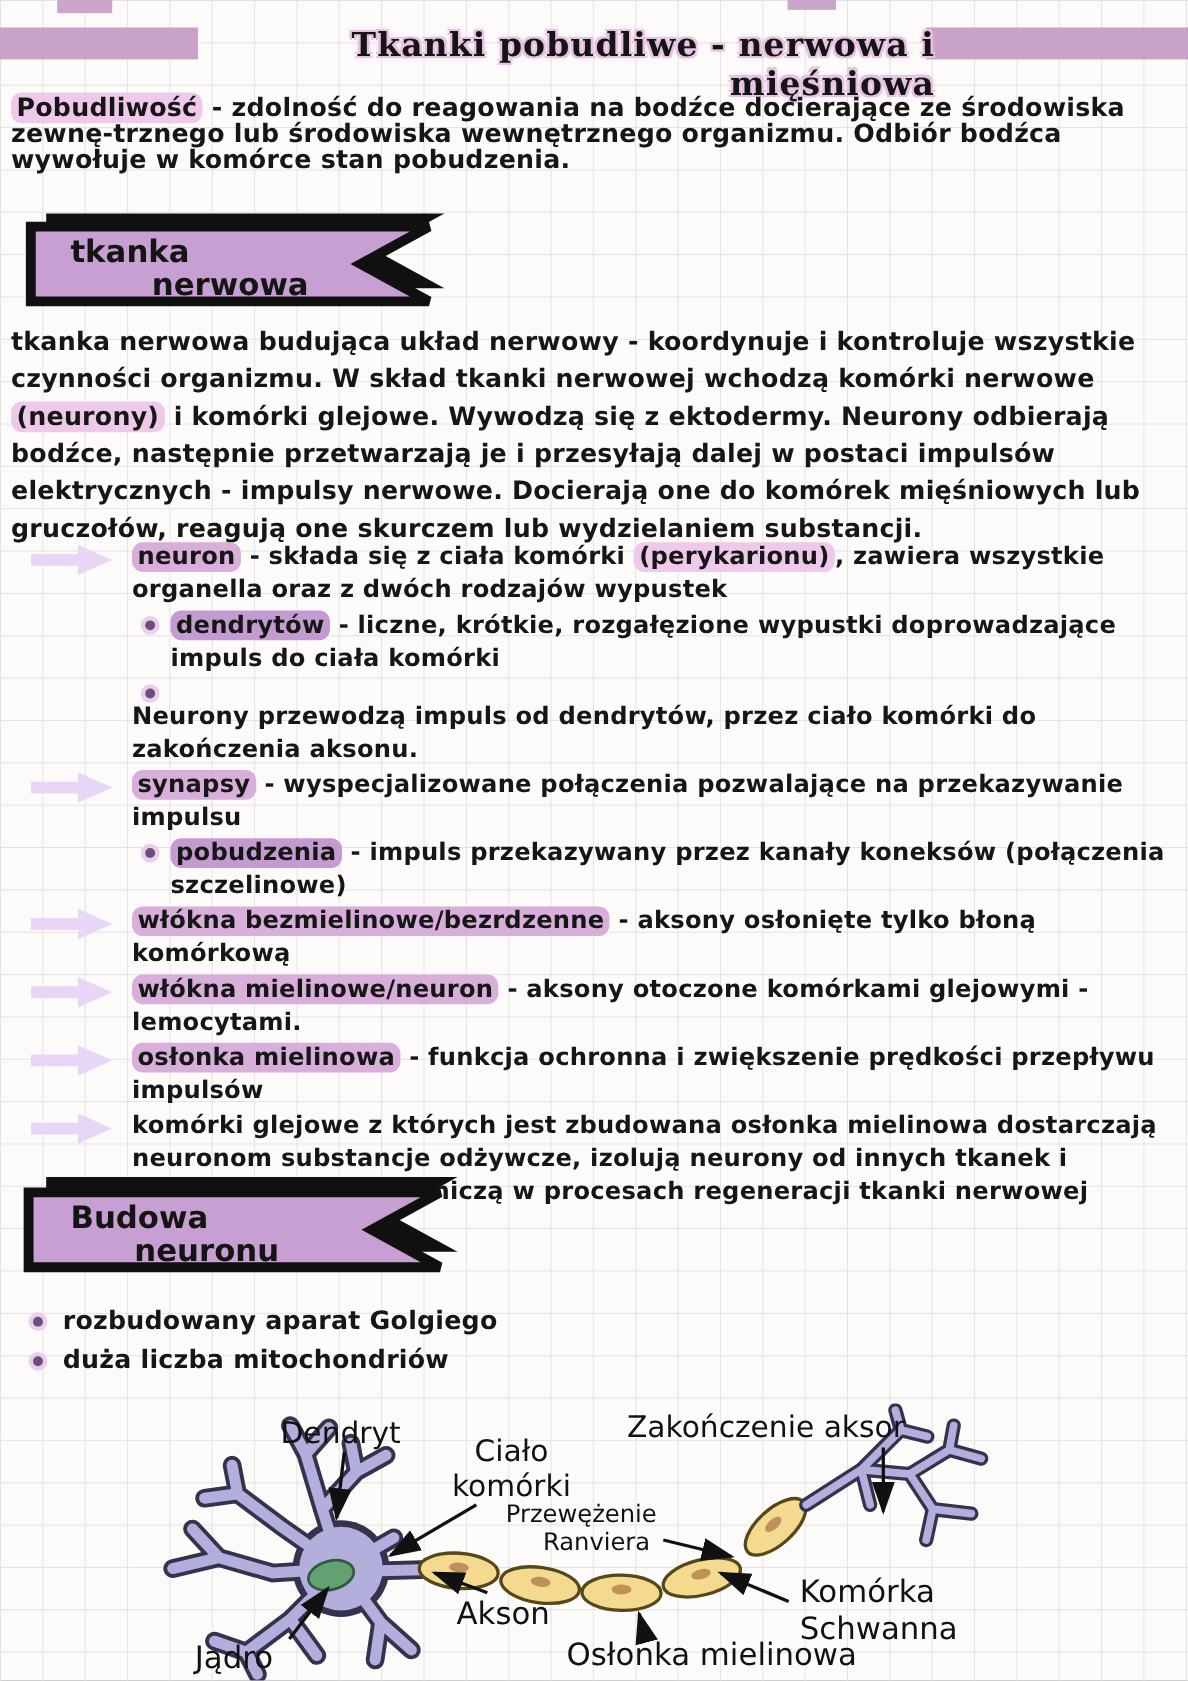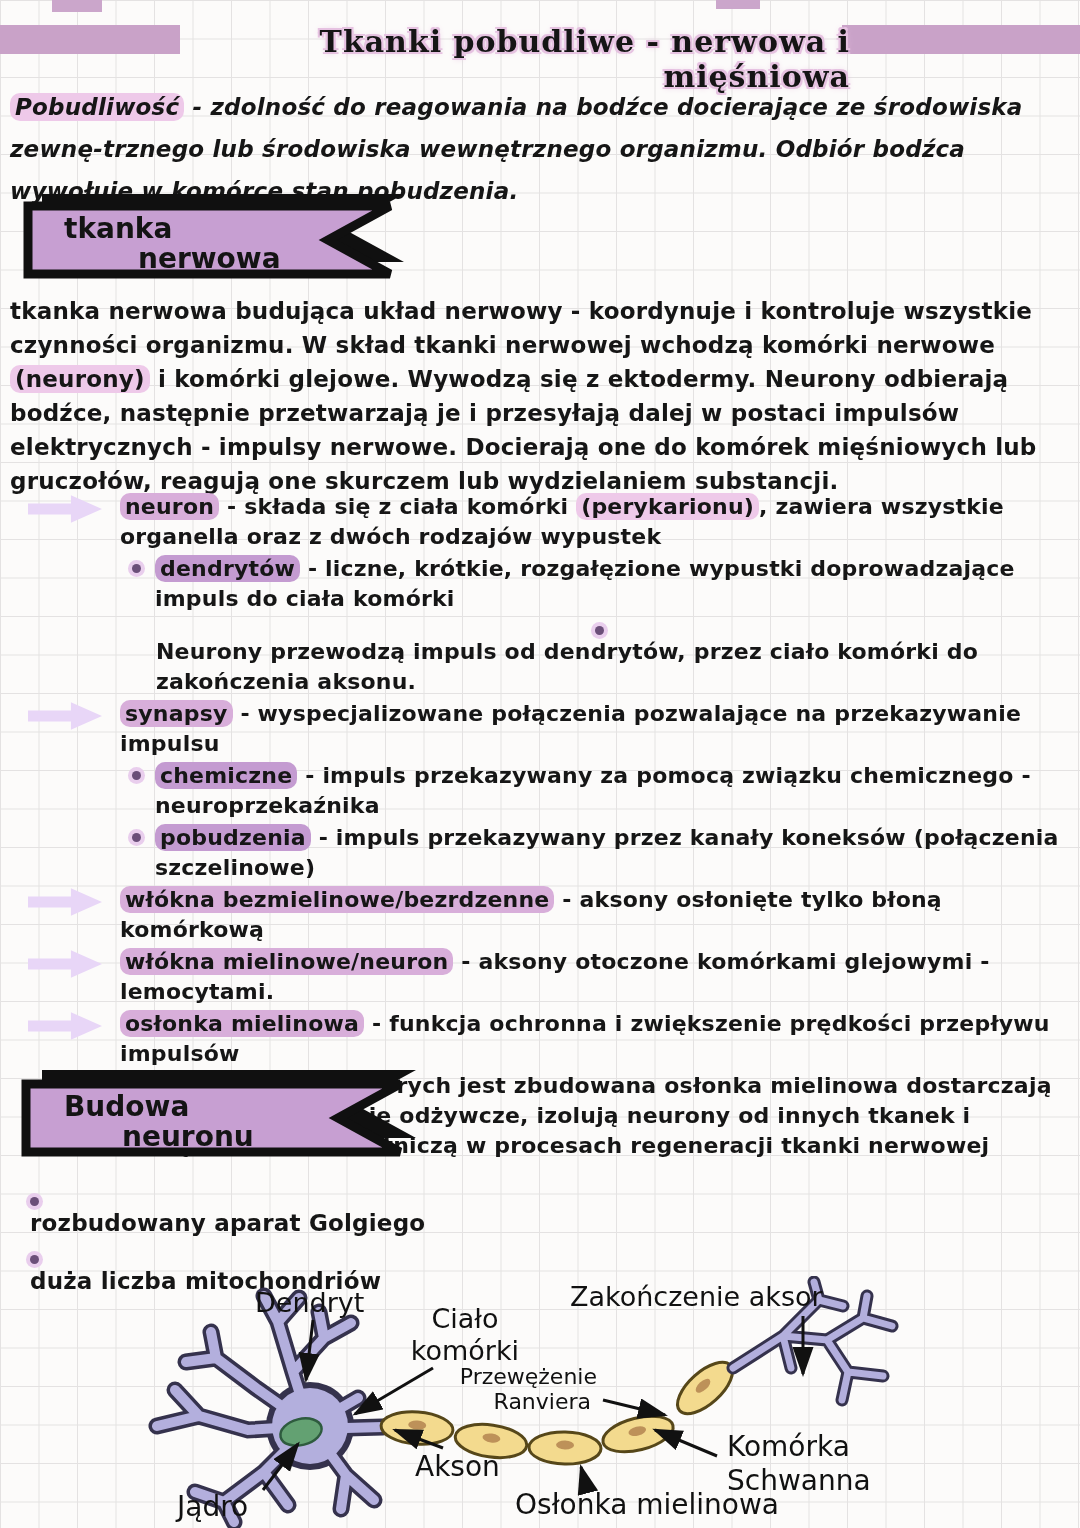"Pobudliwość - zdolność do reagowania" .intro { font-style: italic -> none; line-height: 42px -> 24px }
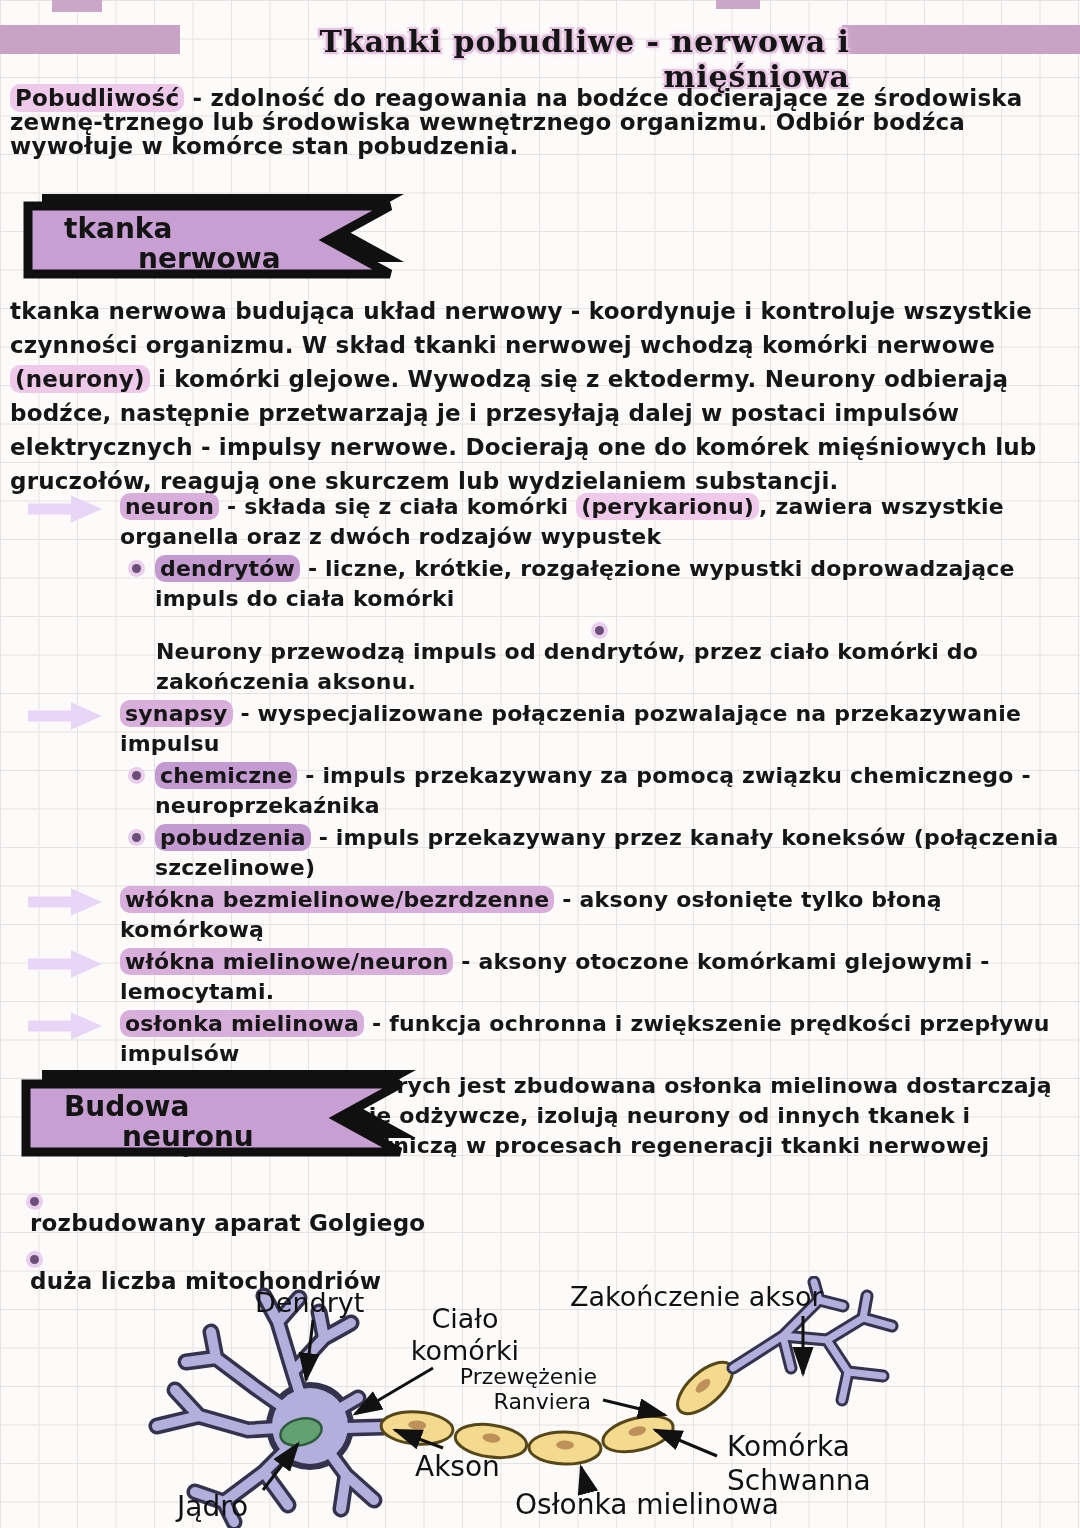"dendrytów - liczne, krótkie," .sub-row { justify-content: center -> none }
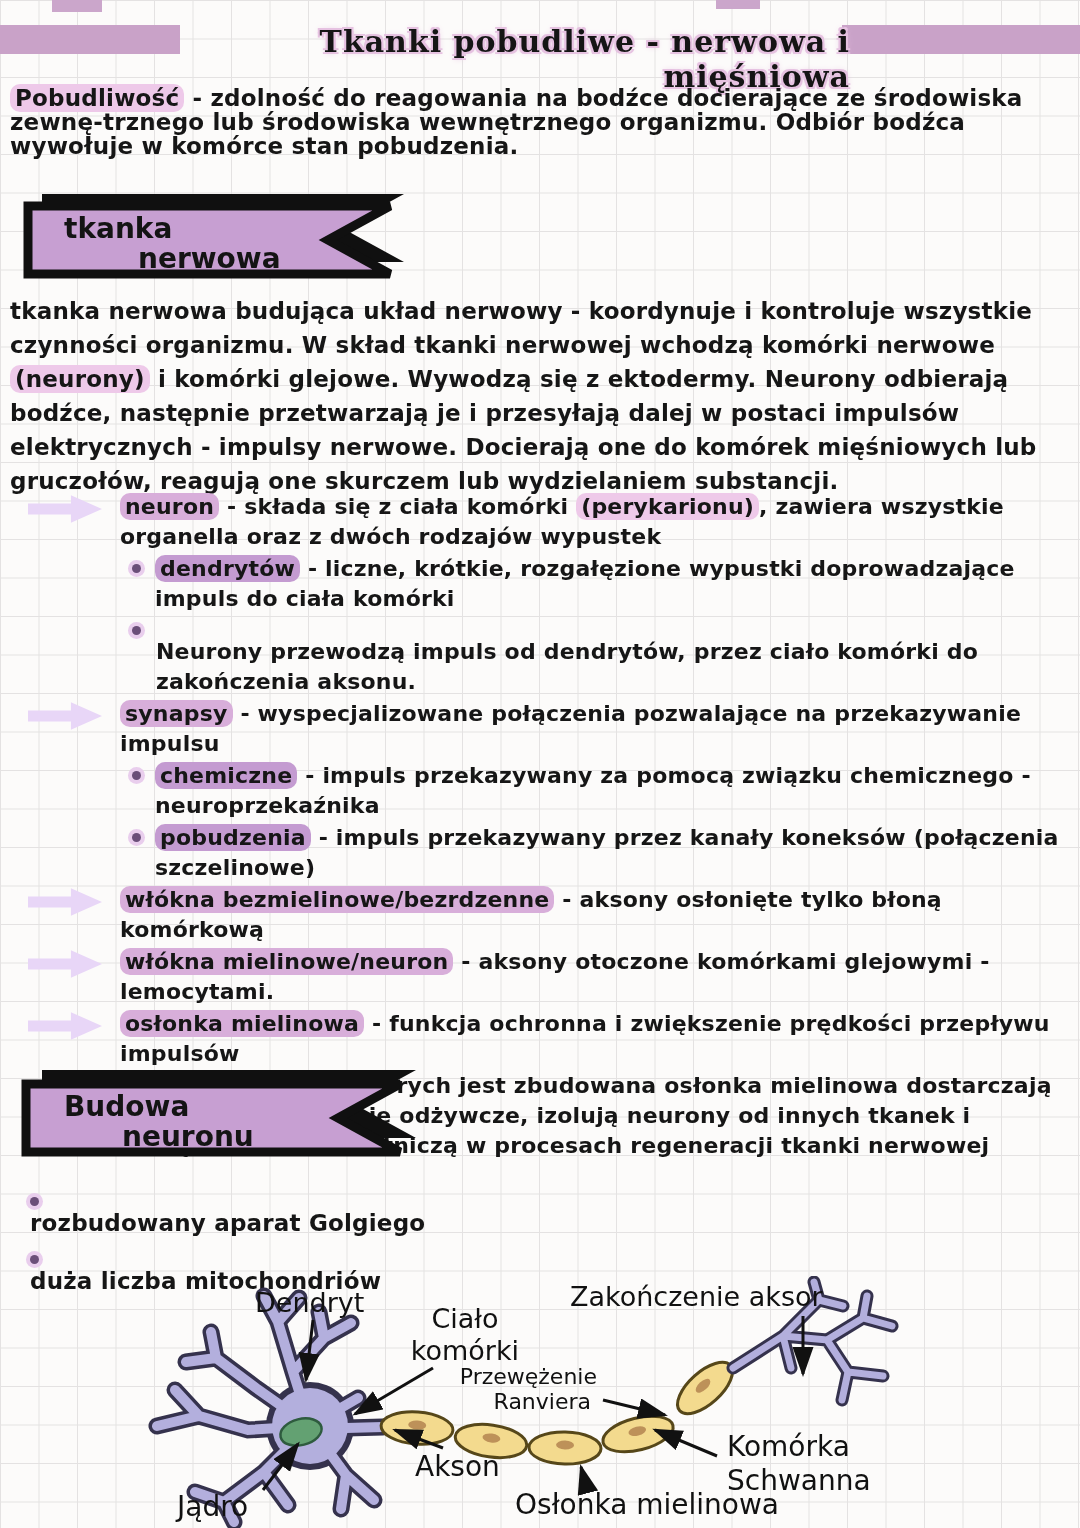"Neurony przewodzą impuls od dendrytów," .note-row { margin-left: 36px -> none }
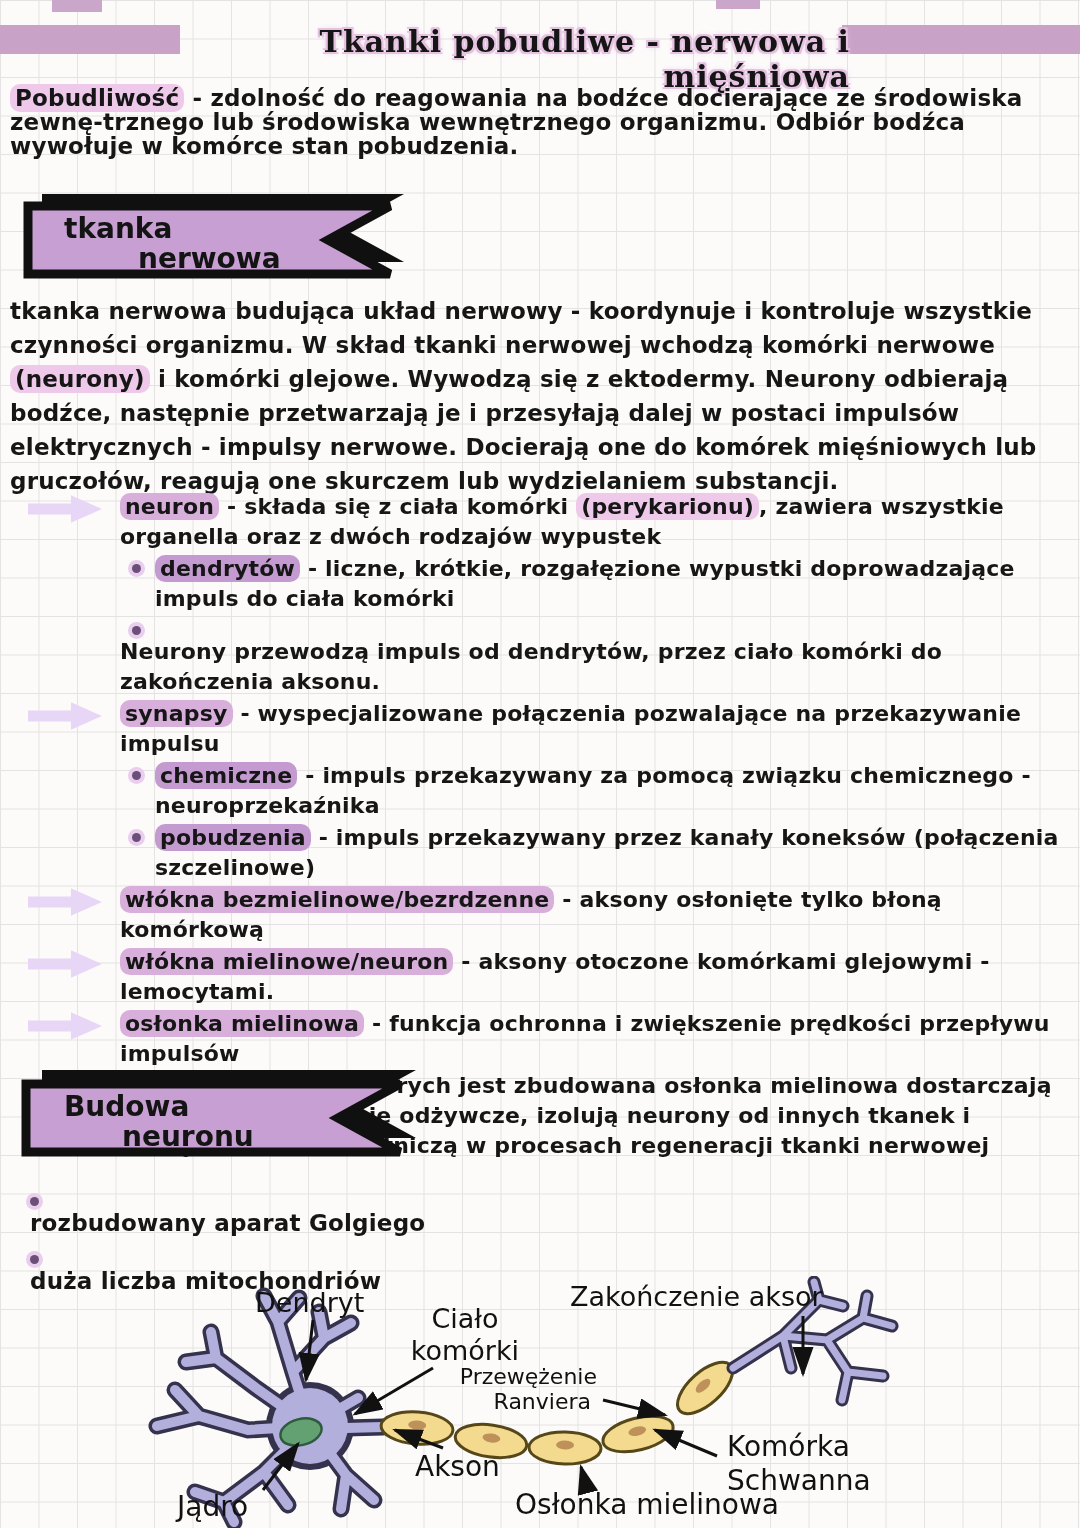"chemiczne - impuls przekazywany za" div.row { html: <div> <span></span> <p><mark>chemiczne</mark><span> - impuls przekazywany za pomocą związku chemicznego - neuroprzekaźnika</span></p> </div> -> none }
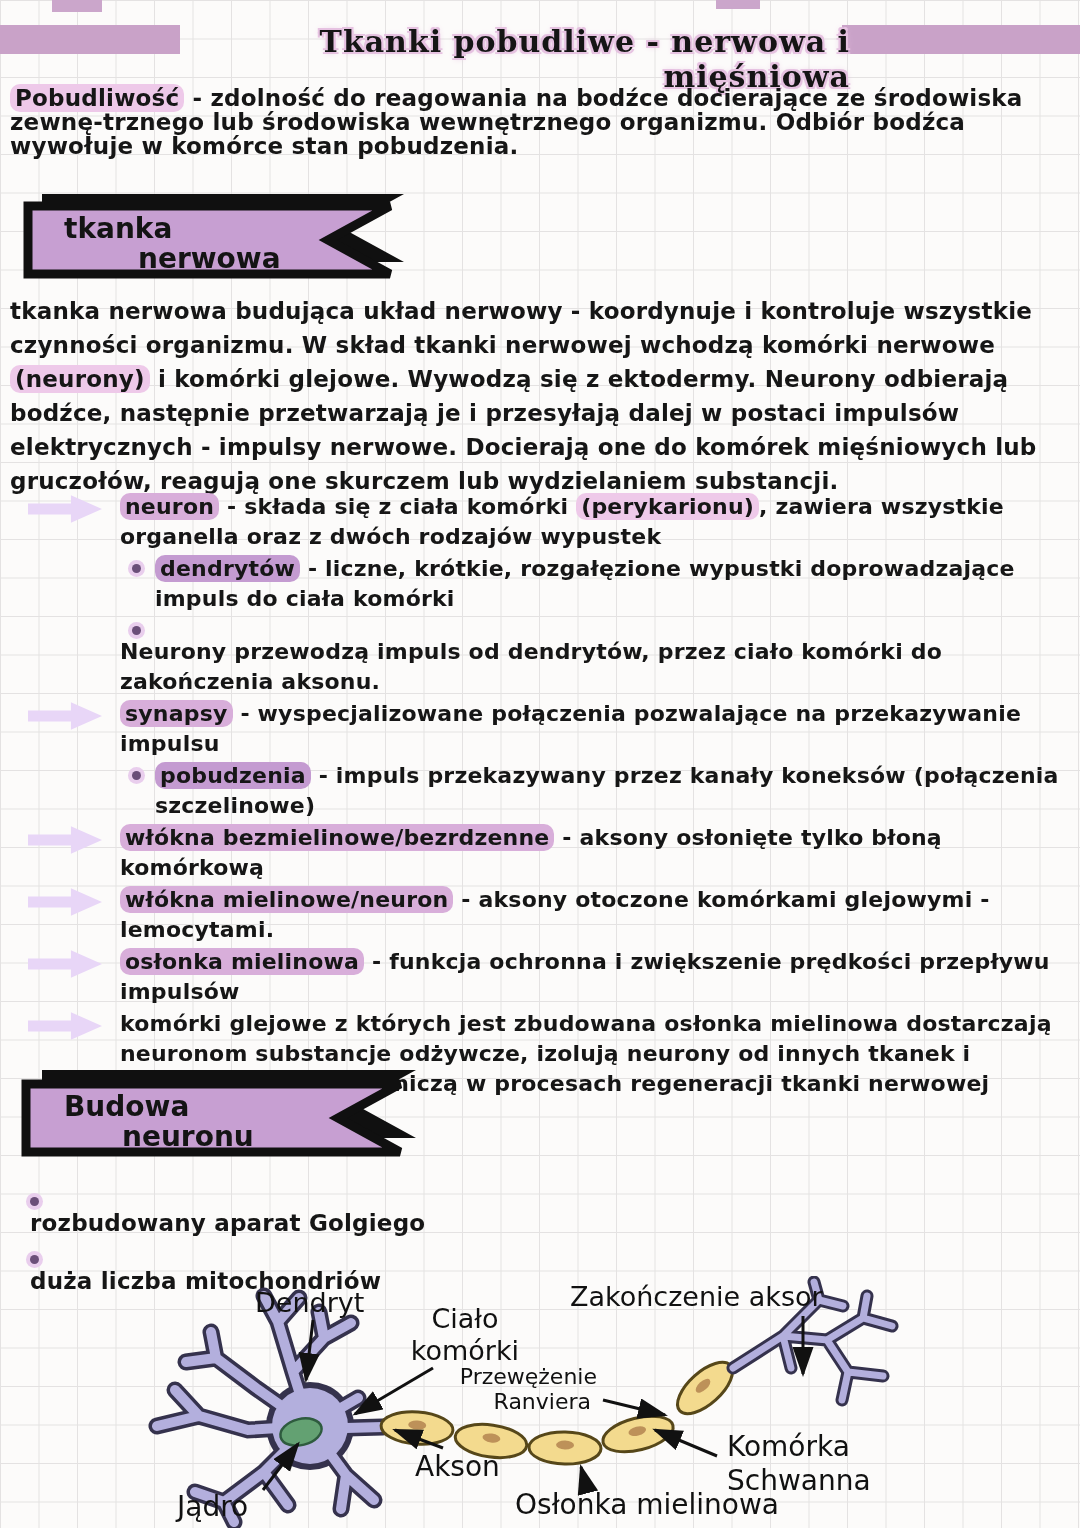"rozbudowany aparat Golgiego" .features .row { flex-direction: column -> none }
